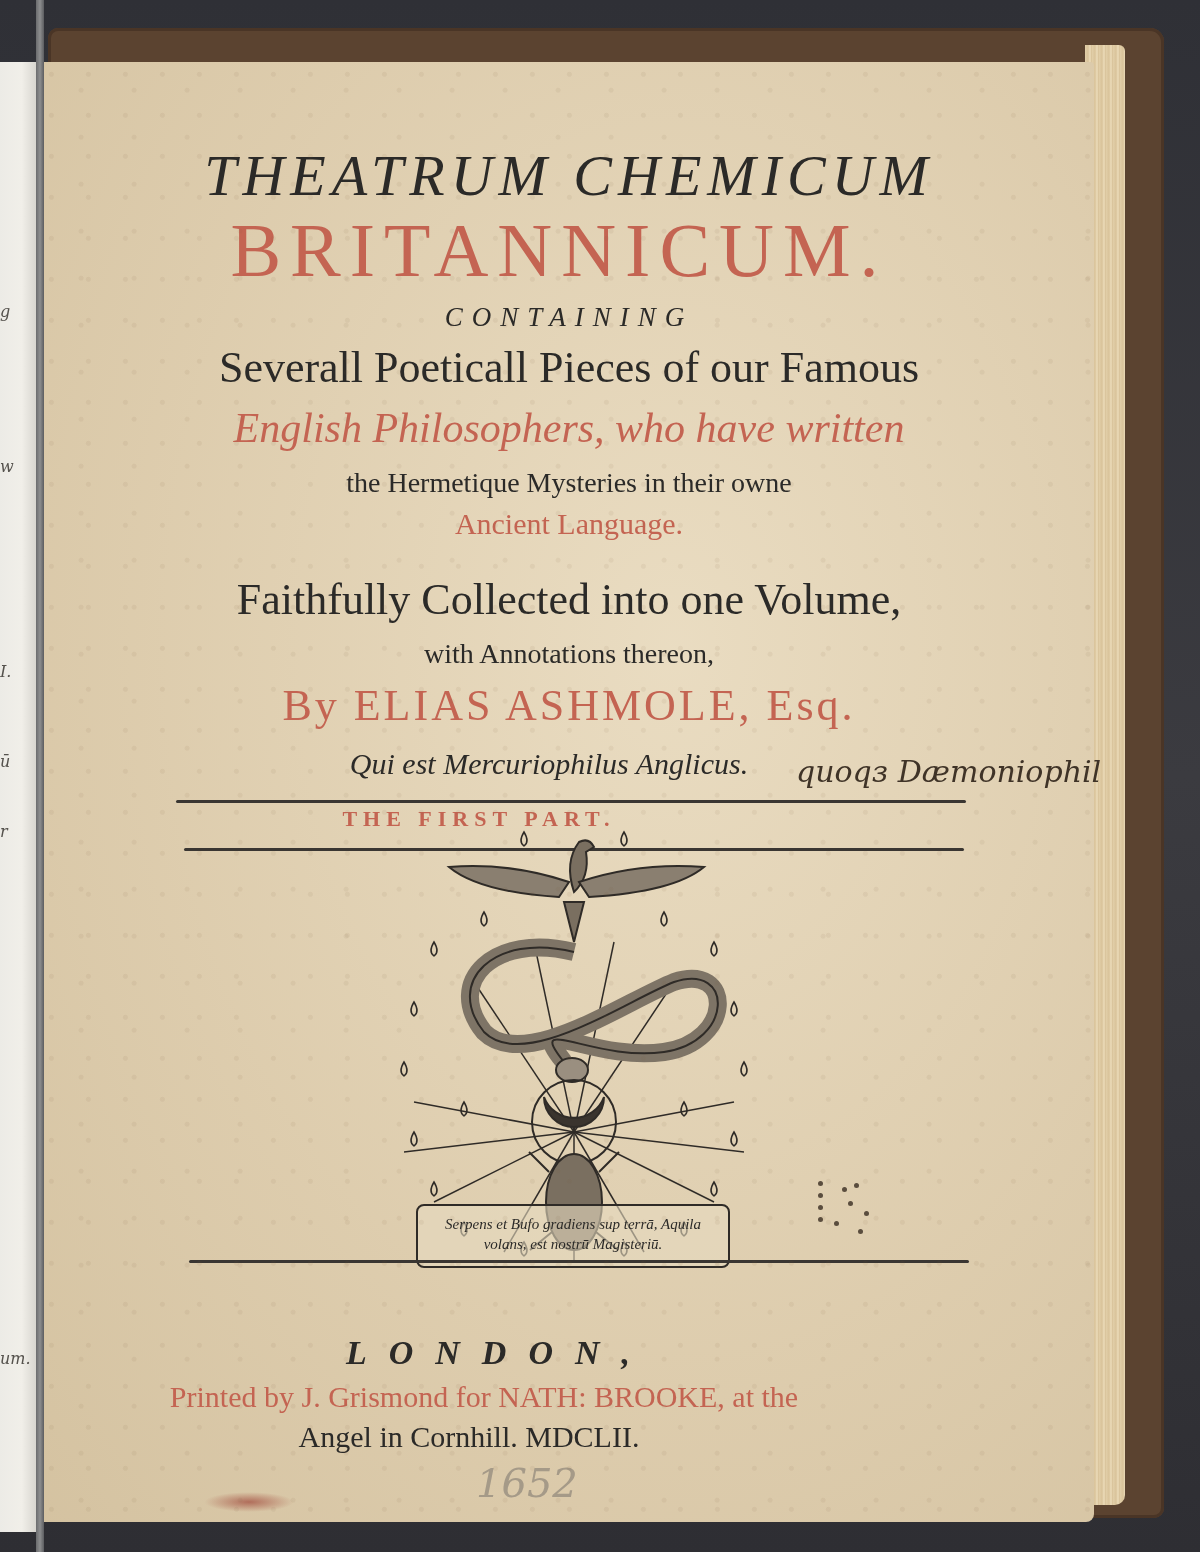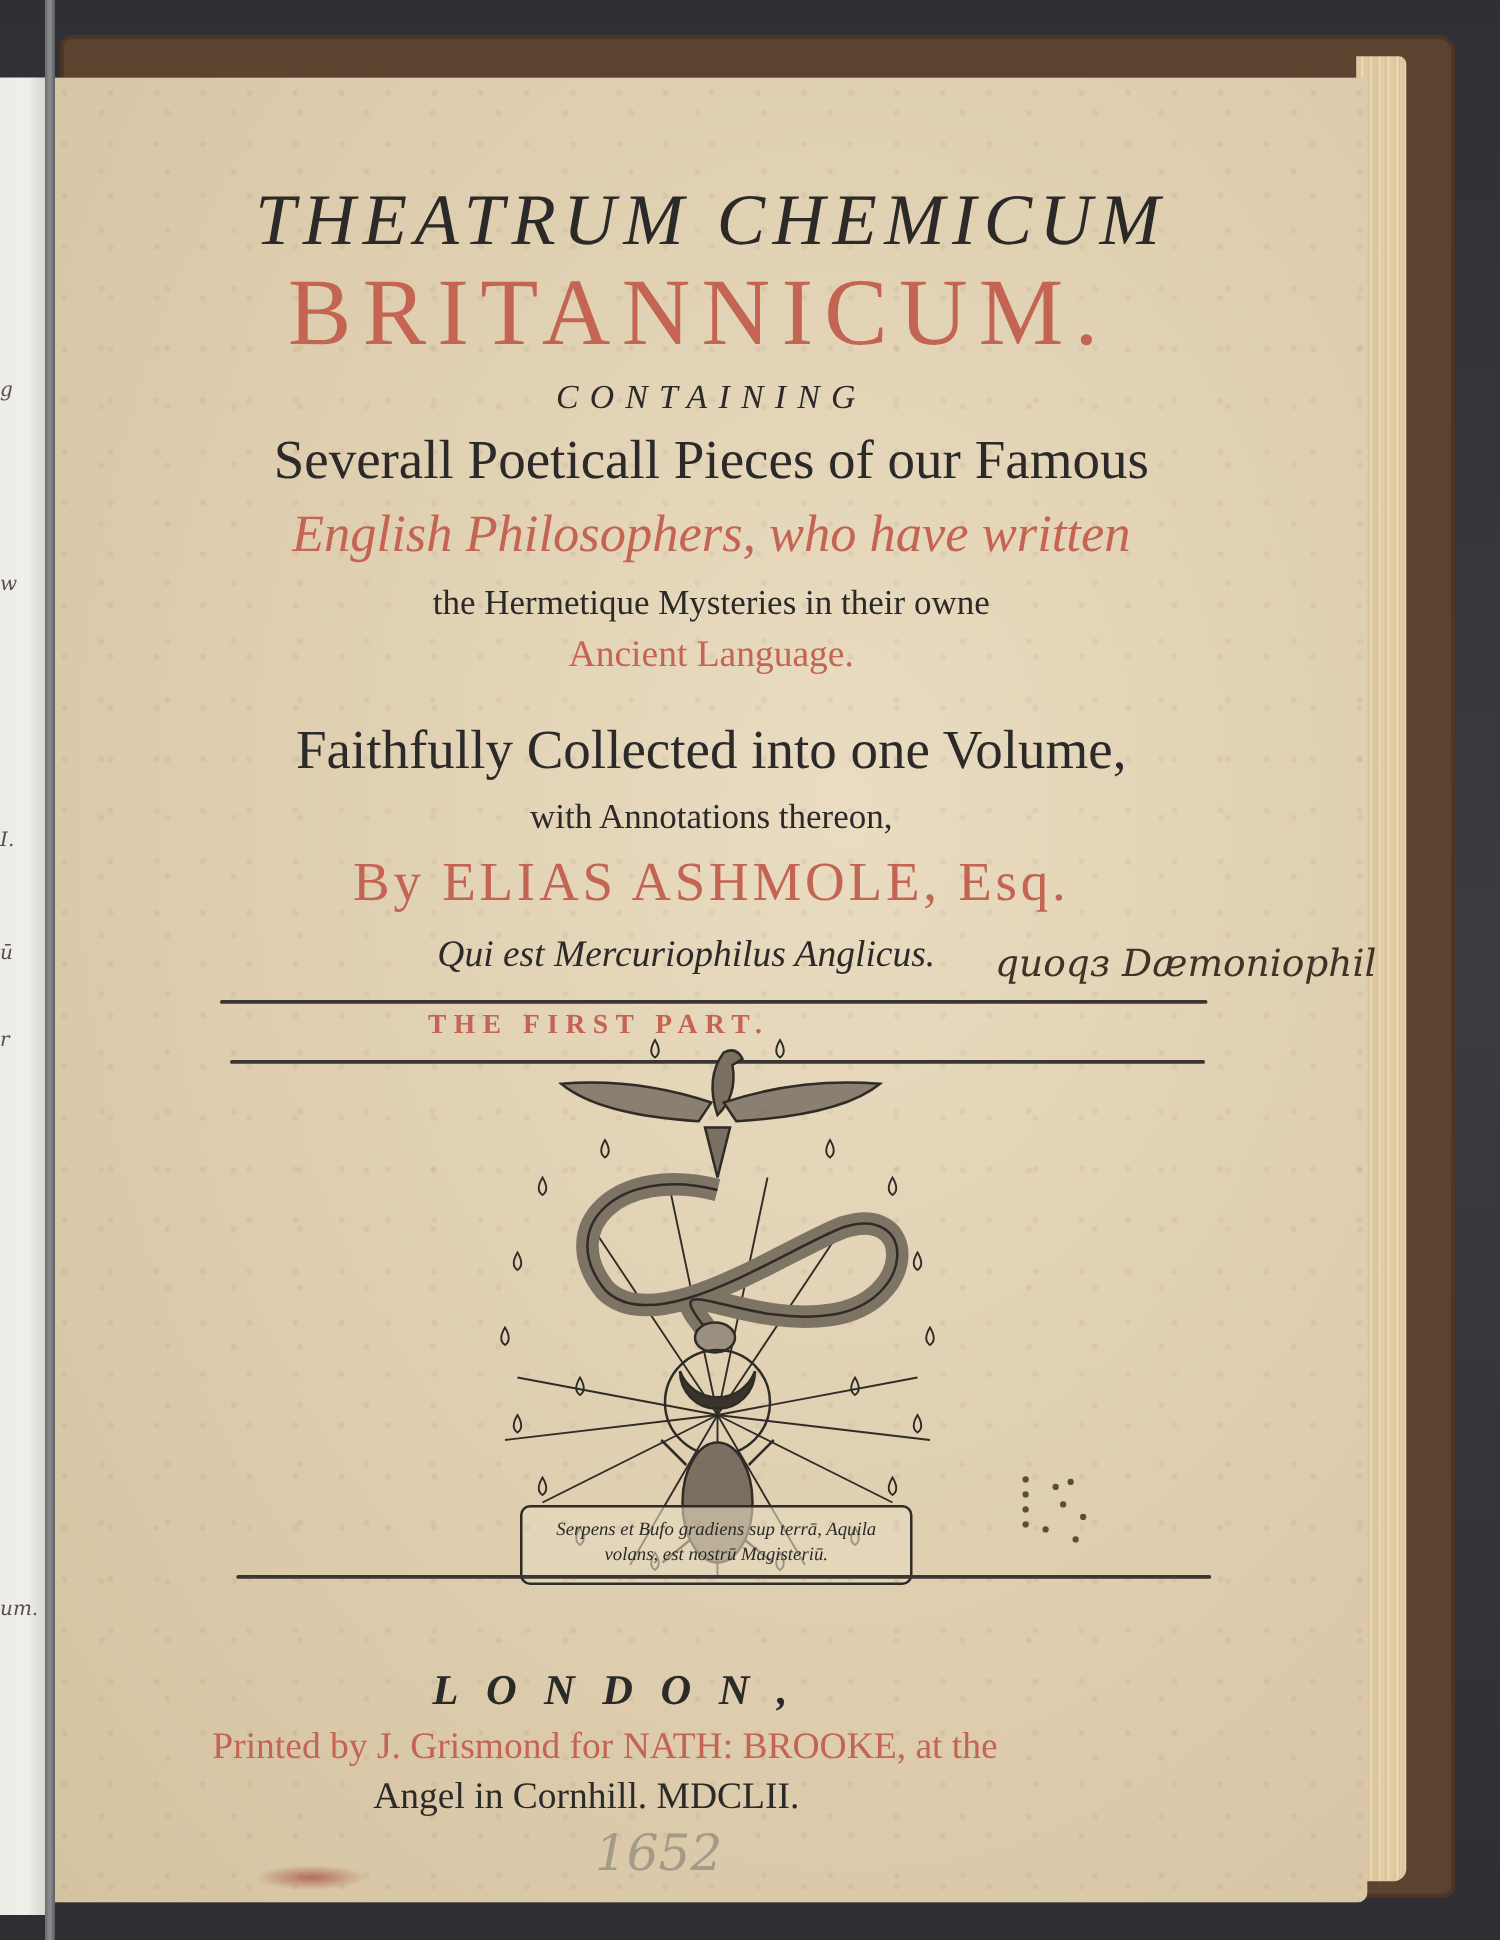"um." span.note { top: 1215px -> 1287px }
